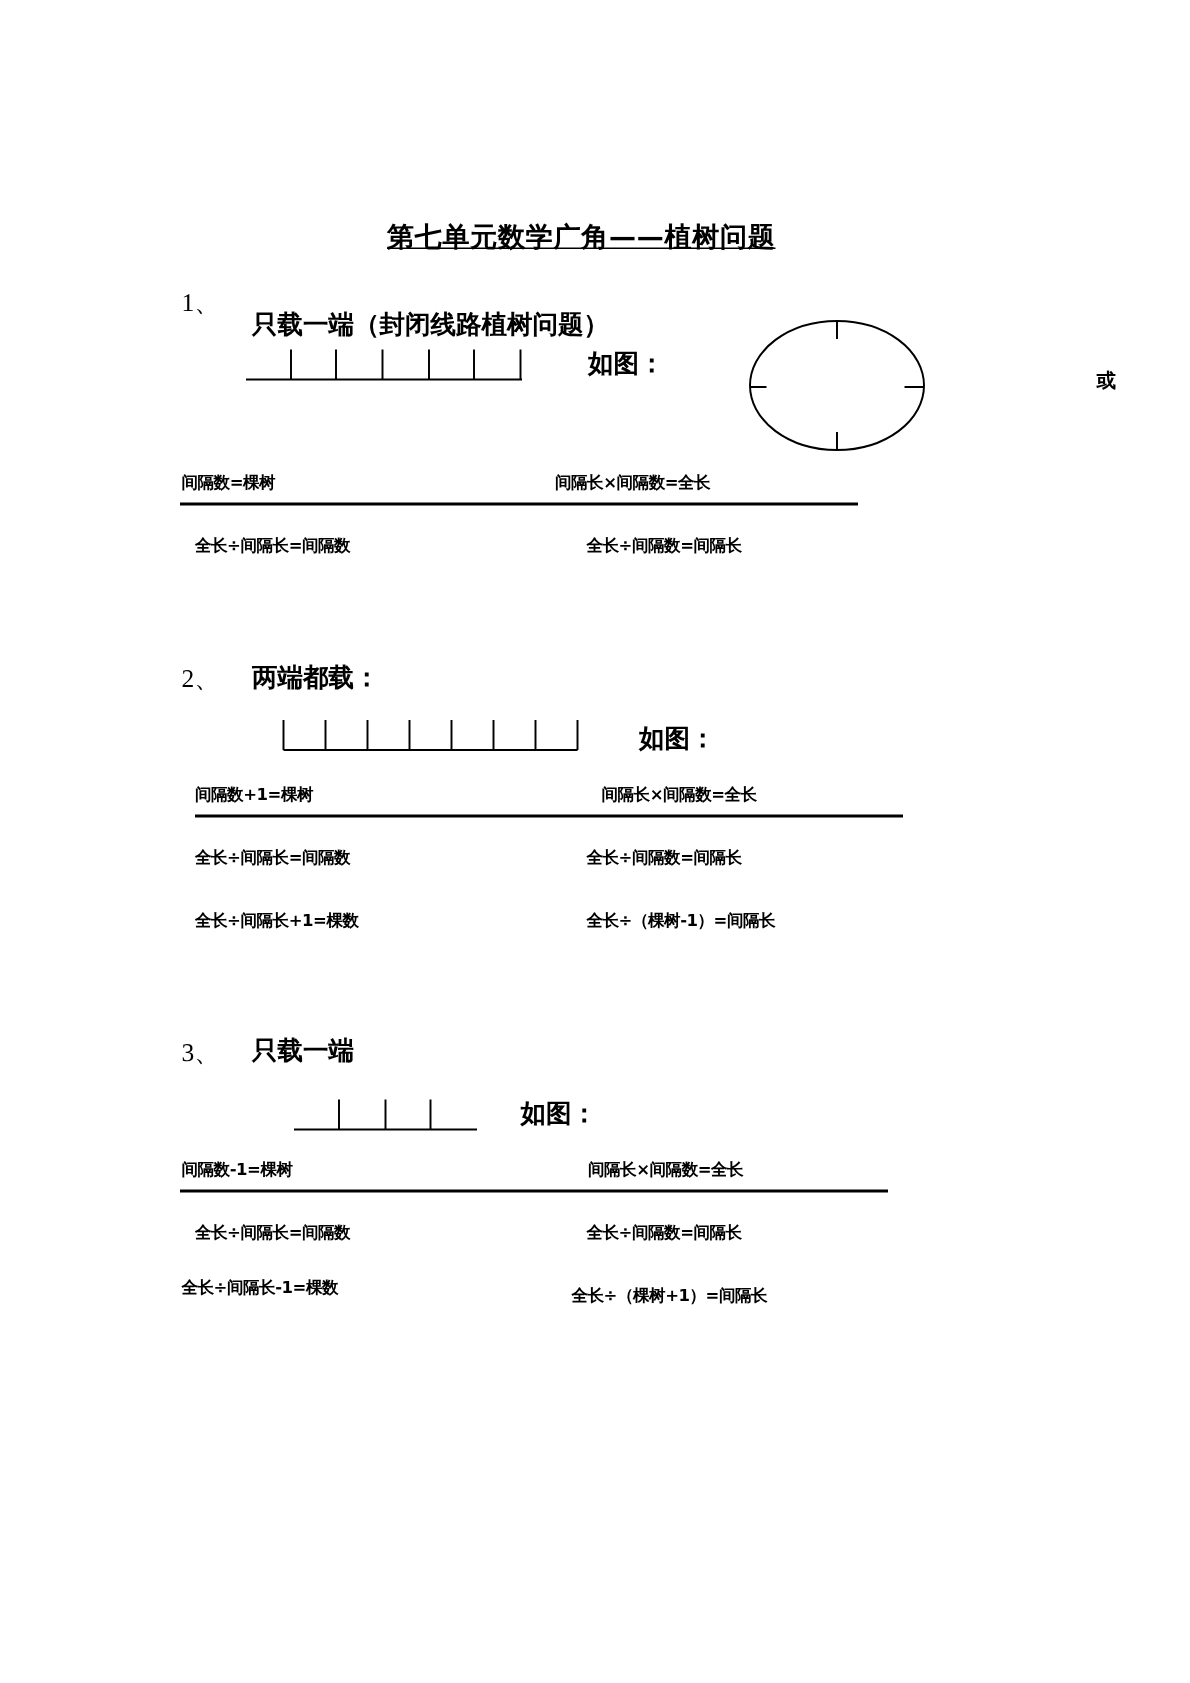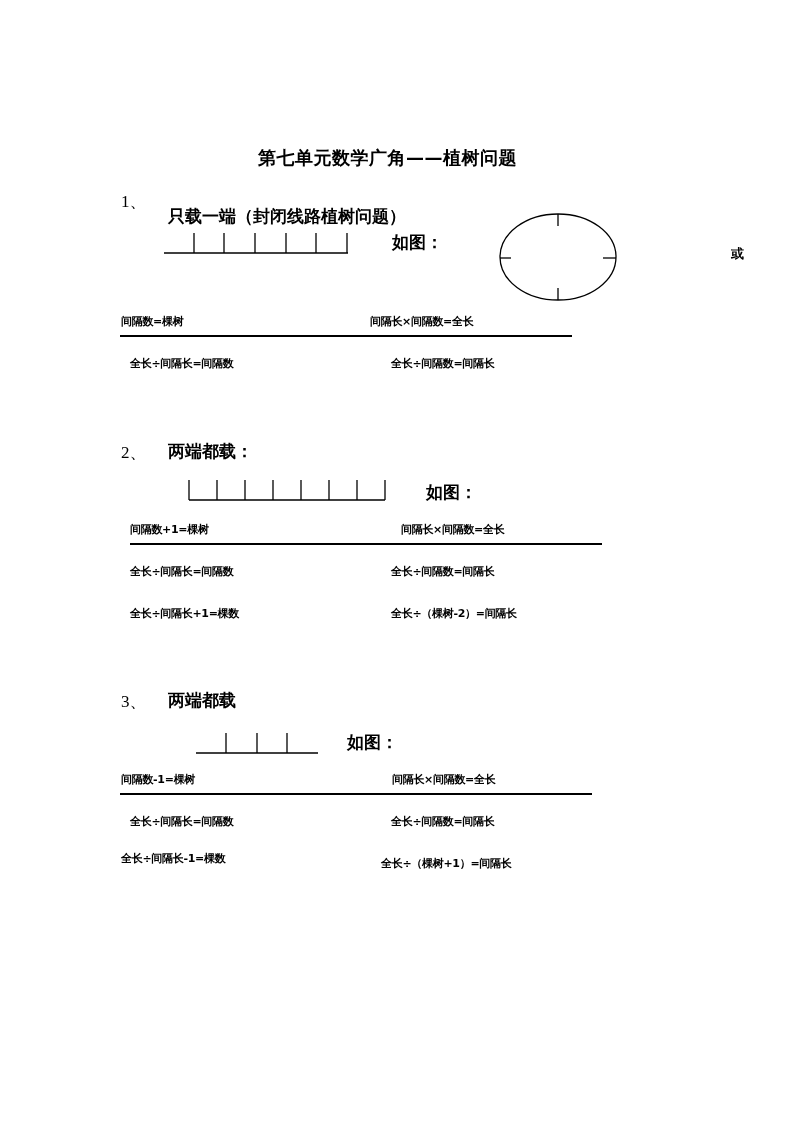"第七单元数学广角——植树问题" .title { text-decoration: none -> underline }
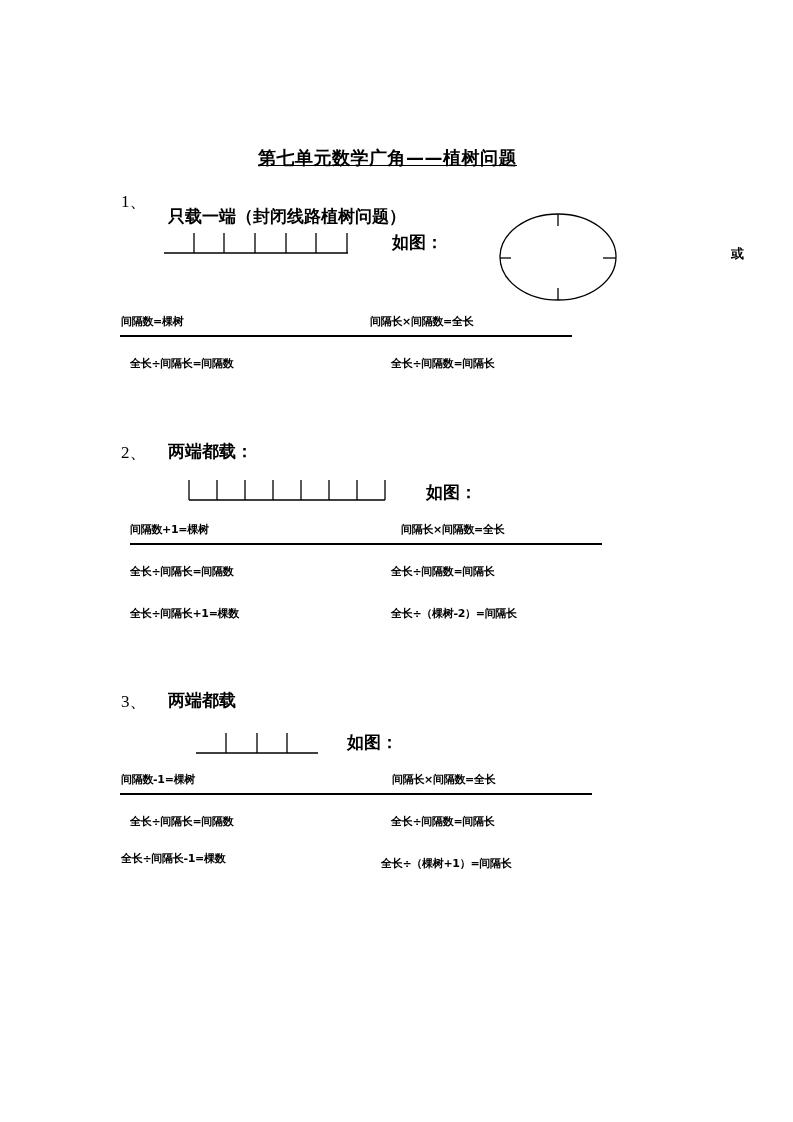"全长÷（棵树-2）=间隔长" div.abs { text: -2 -> -1 }
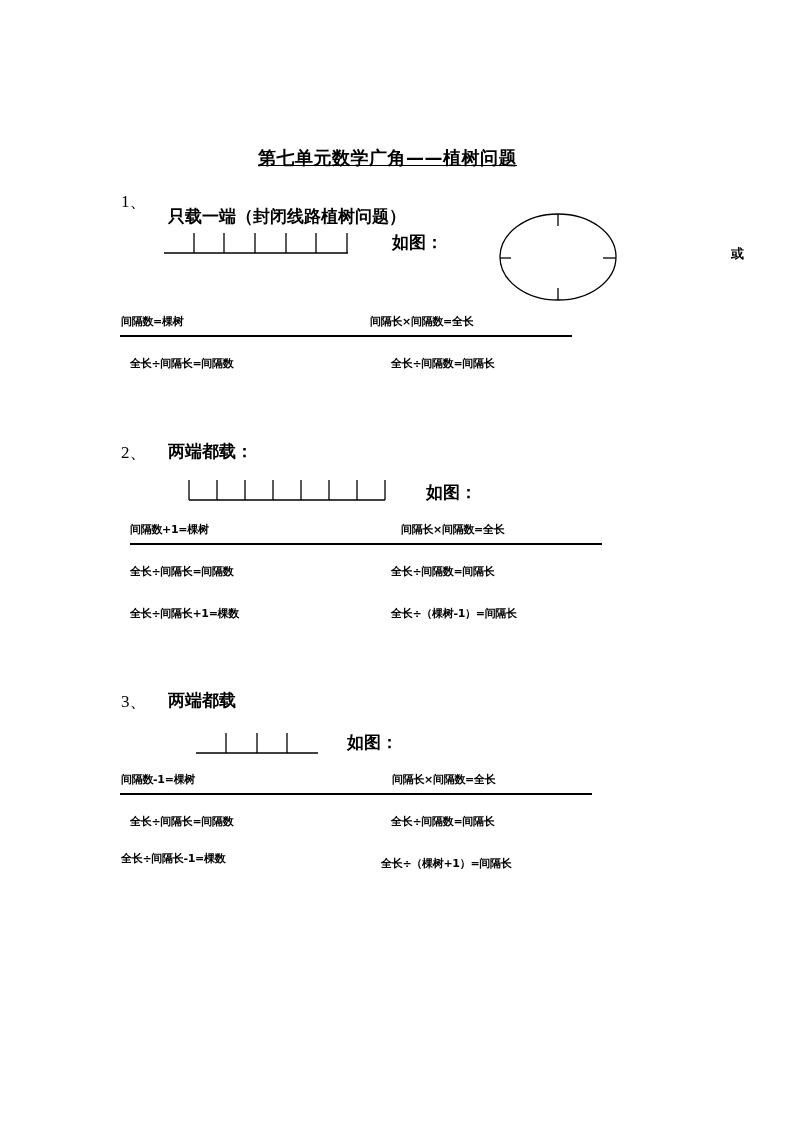"两端都载" div.abs { text: 两端都载 -> 只载一端 }
